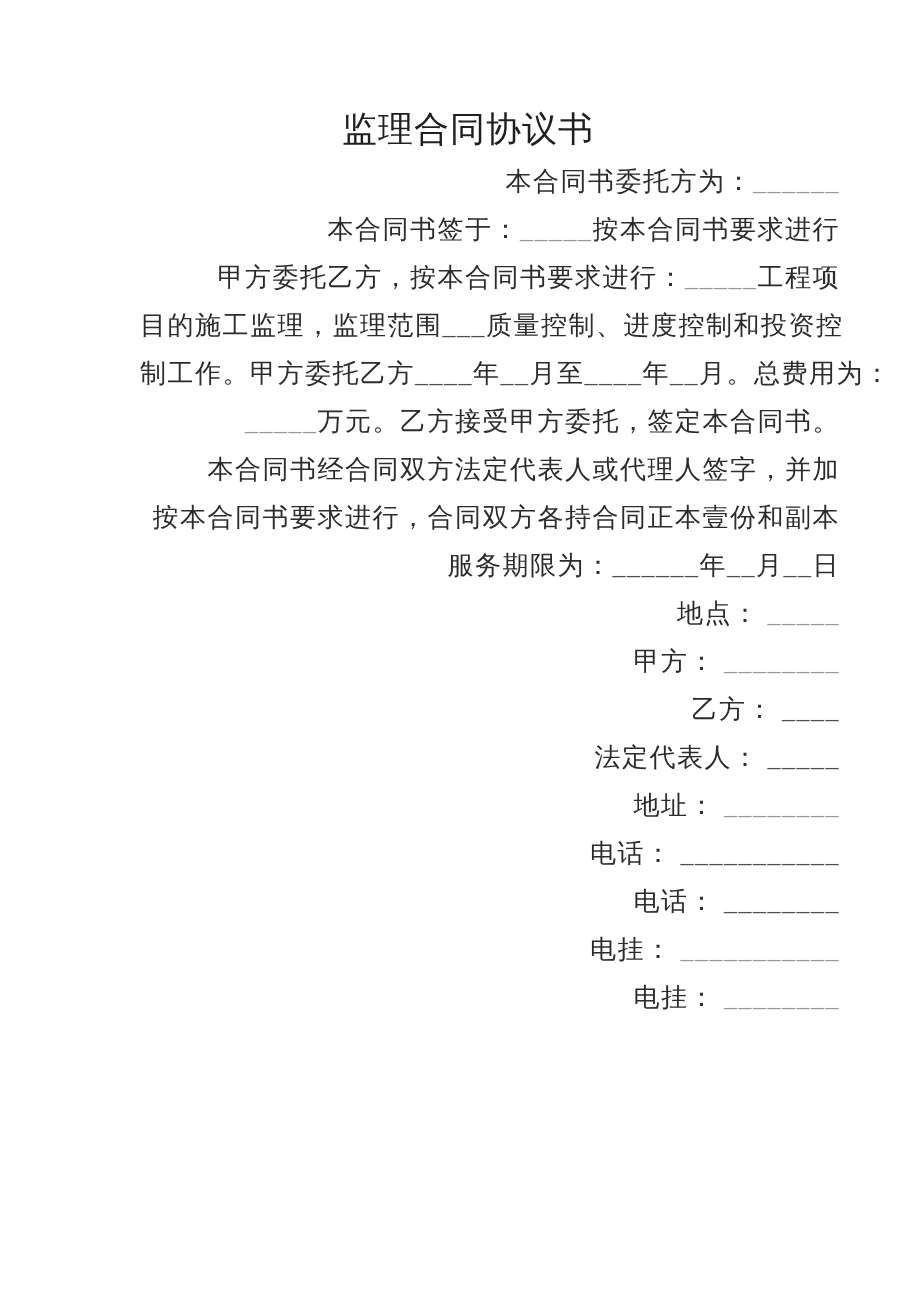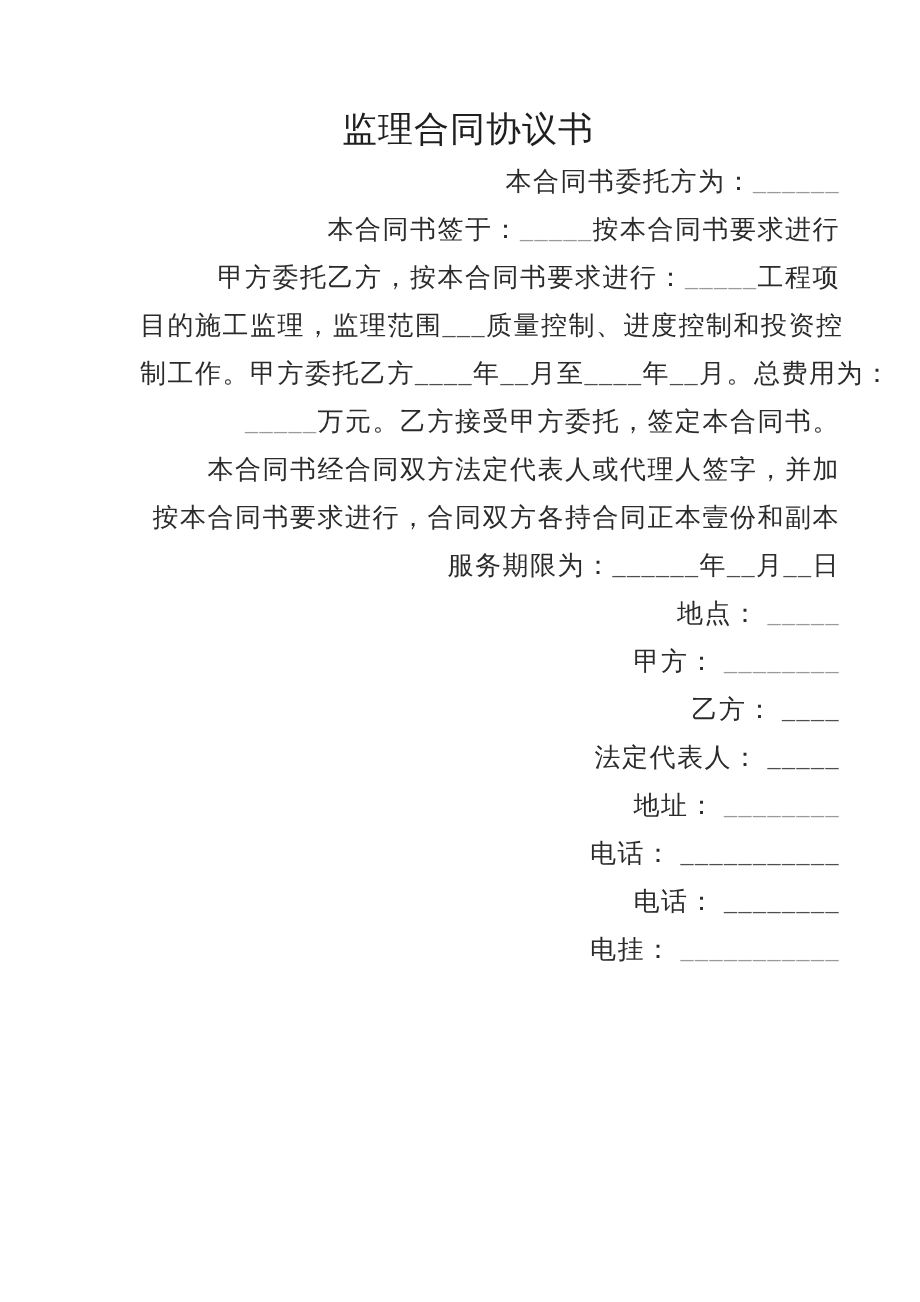"电挂： ________" div.line { html: none -> <div><span>电挂： </span><span>________</span></div> }
